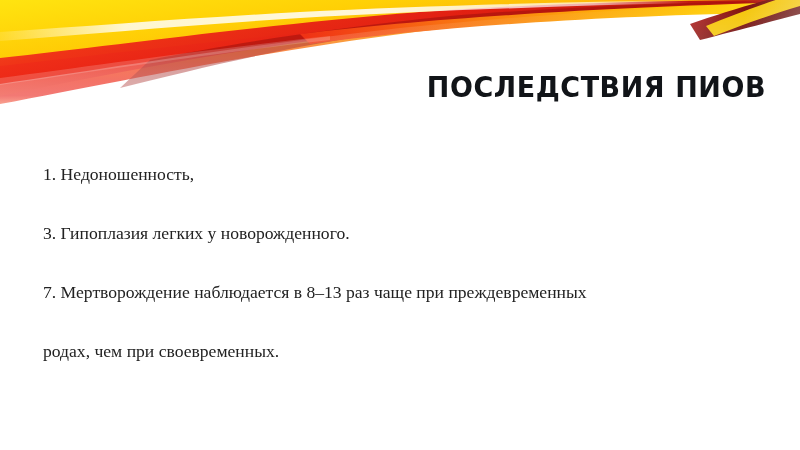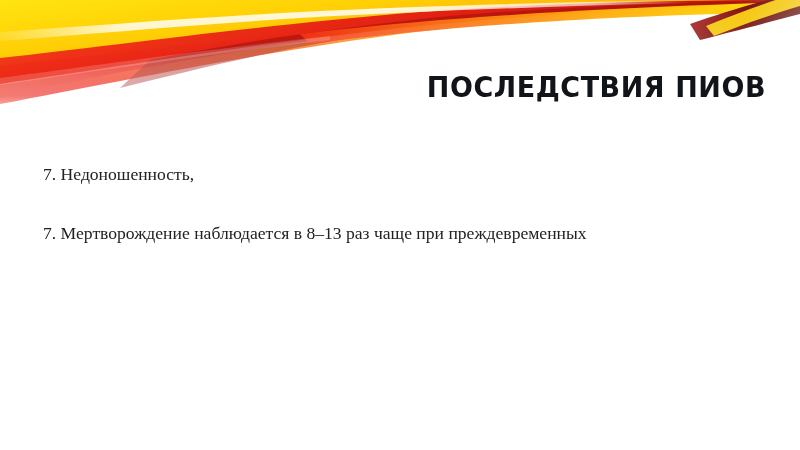"7. Недоношенность," span.line { text: 7 -> 1 }
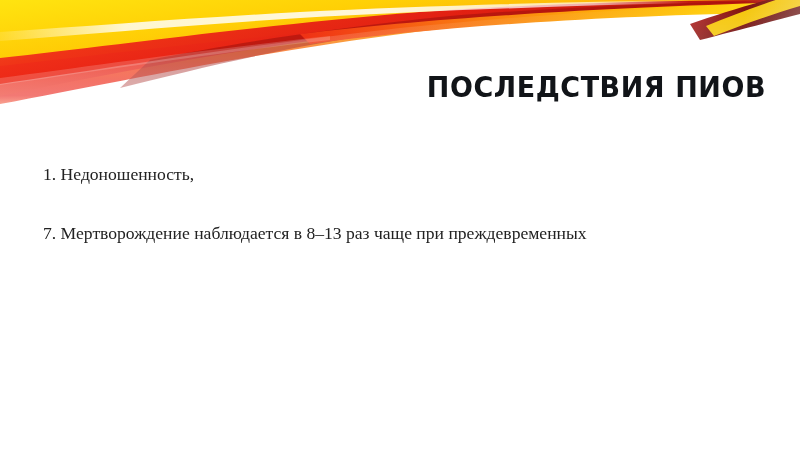"3. Гипоплазия легких у новорожденного." span.line { html: none -> <span>3. Гипоплазия легких у новорожденного.</span> }
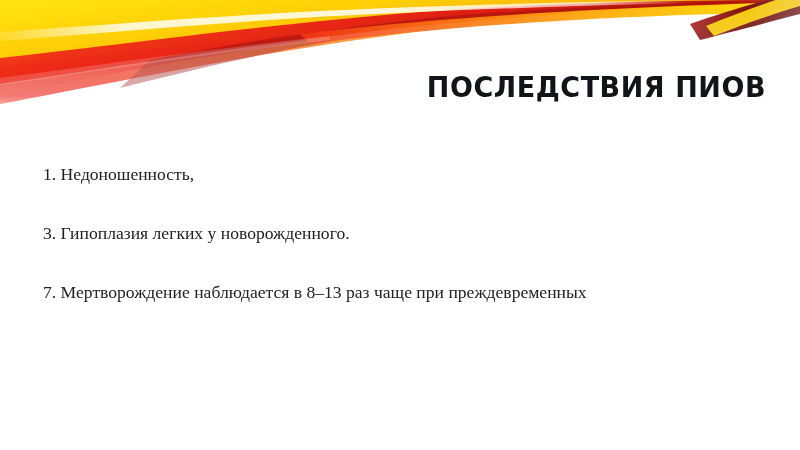"родах, чем при своевременных." span.line { html: none -> <span>родах, чем при своевременных.</span> }
